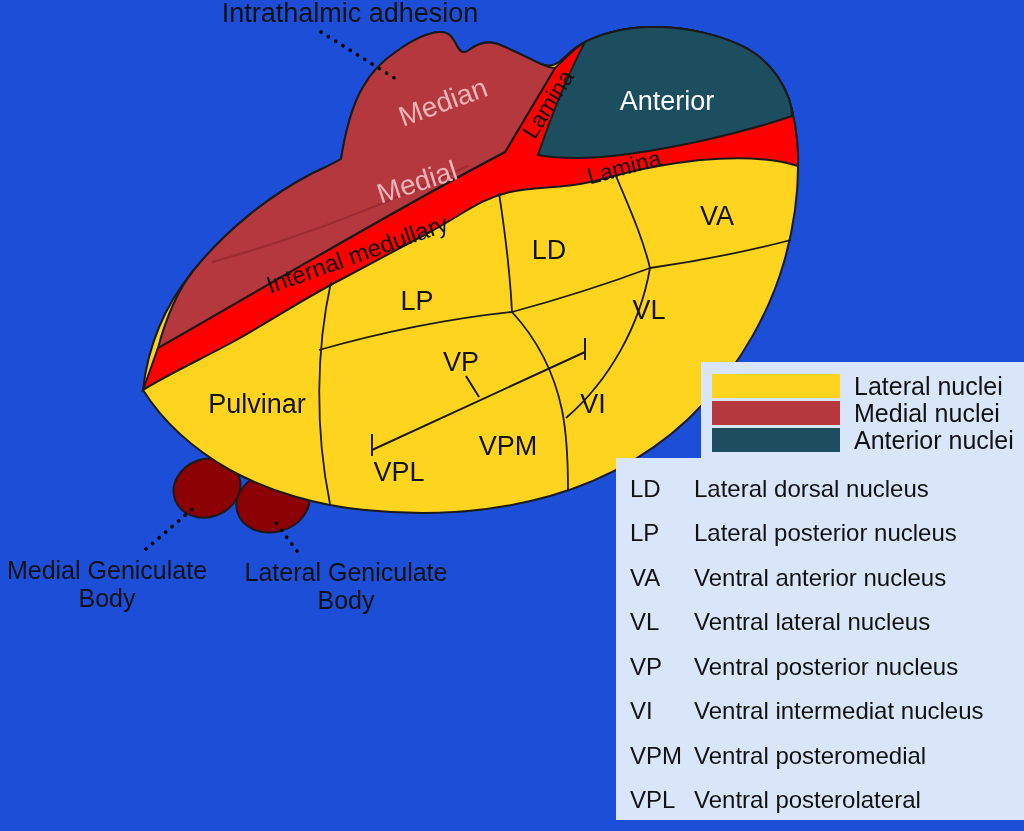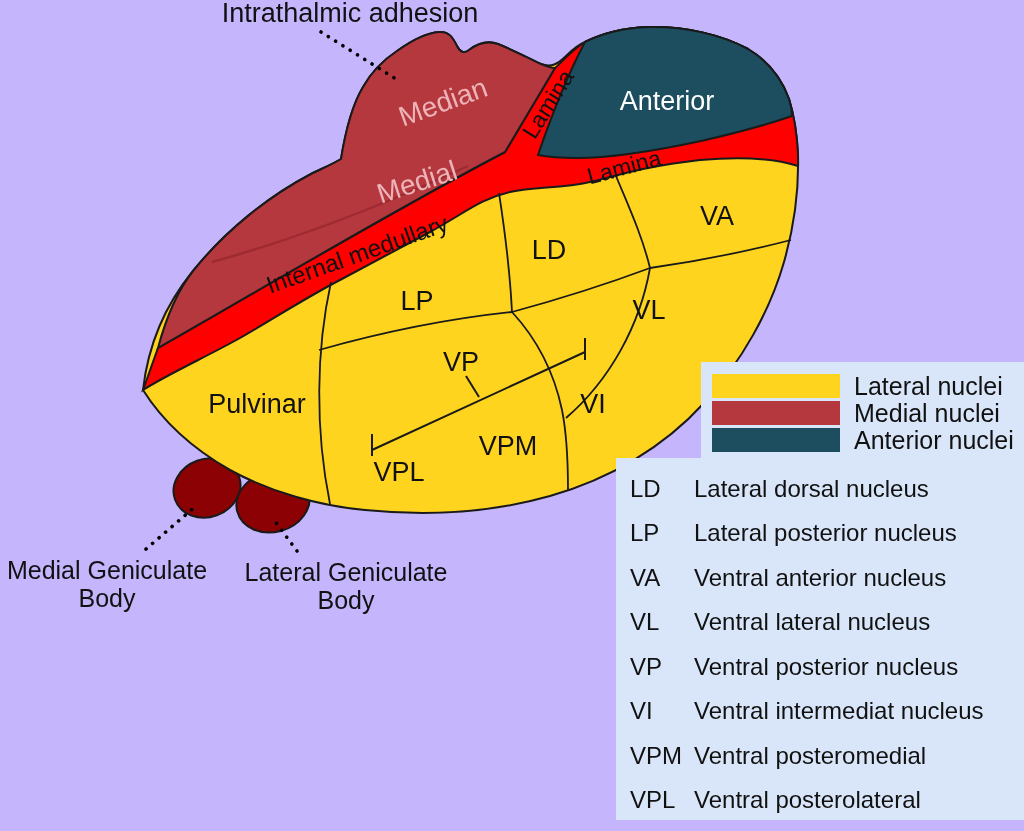"Intrathalmic adhesion" #stage { background: #c4b5fd -> #1d4ed8 }
